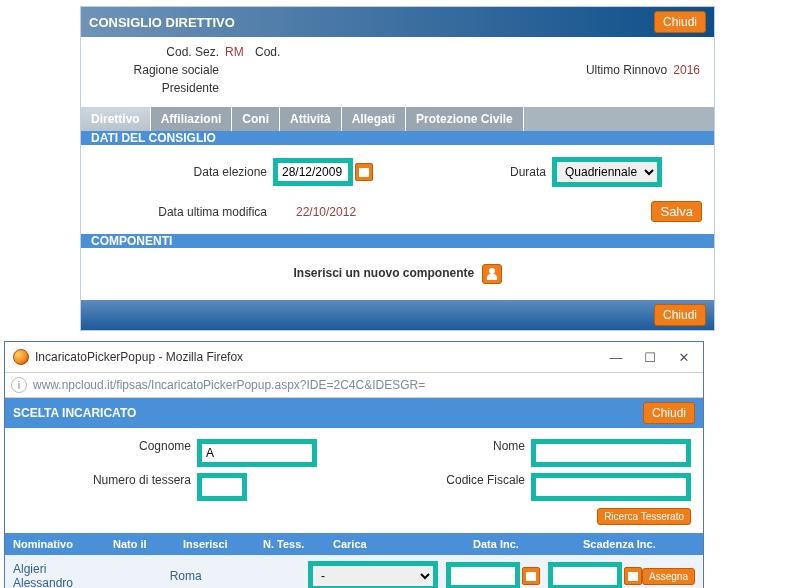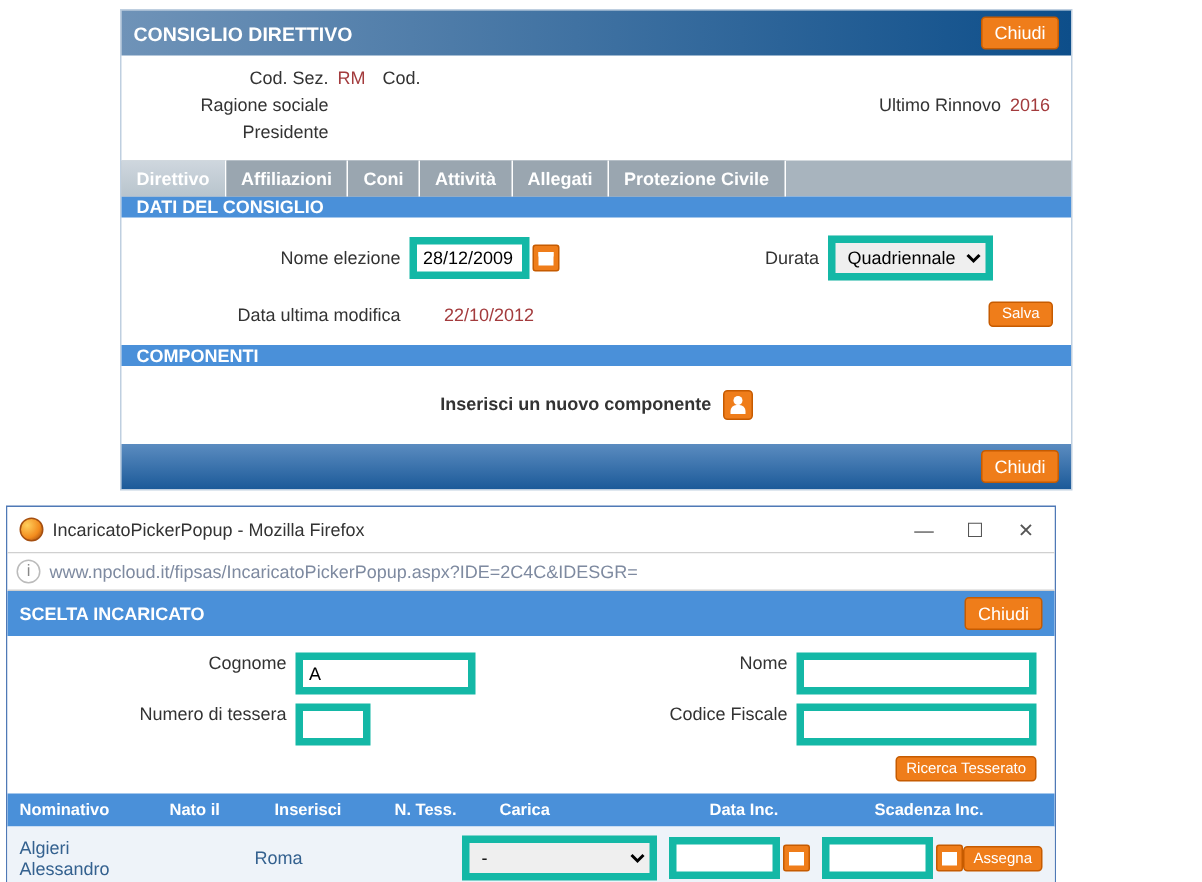"Nome elezione" div.lbl { text: Nome -> Data }
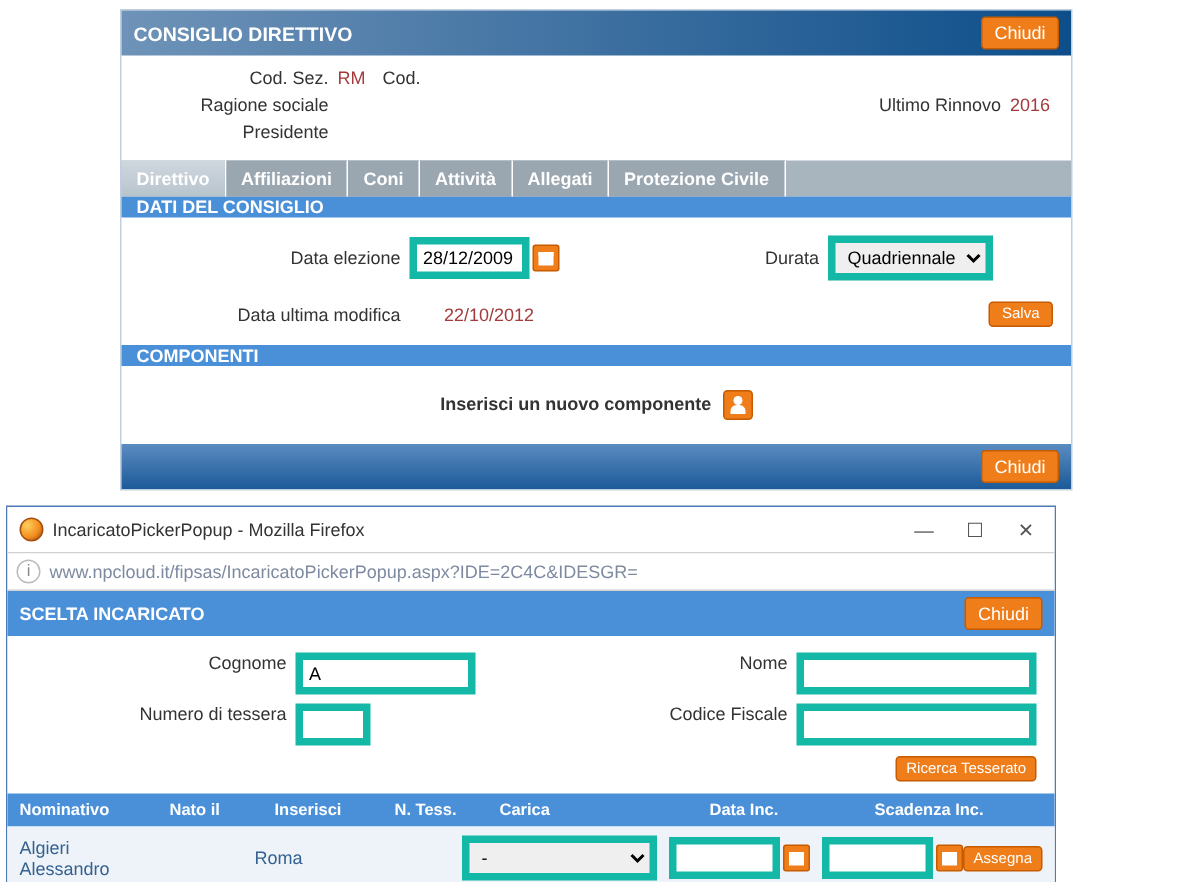"Salva" button.btn-orange { font-size: 10px -> 13px }
